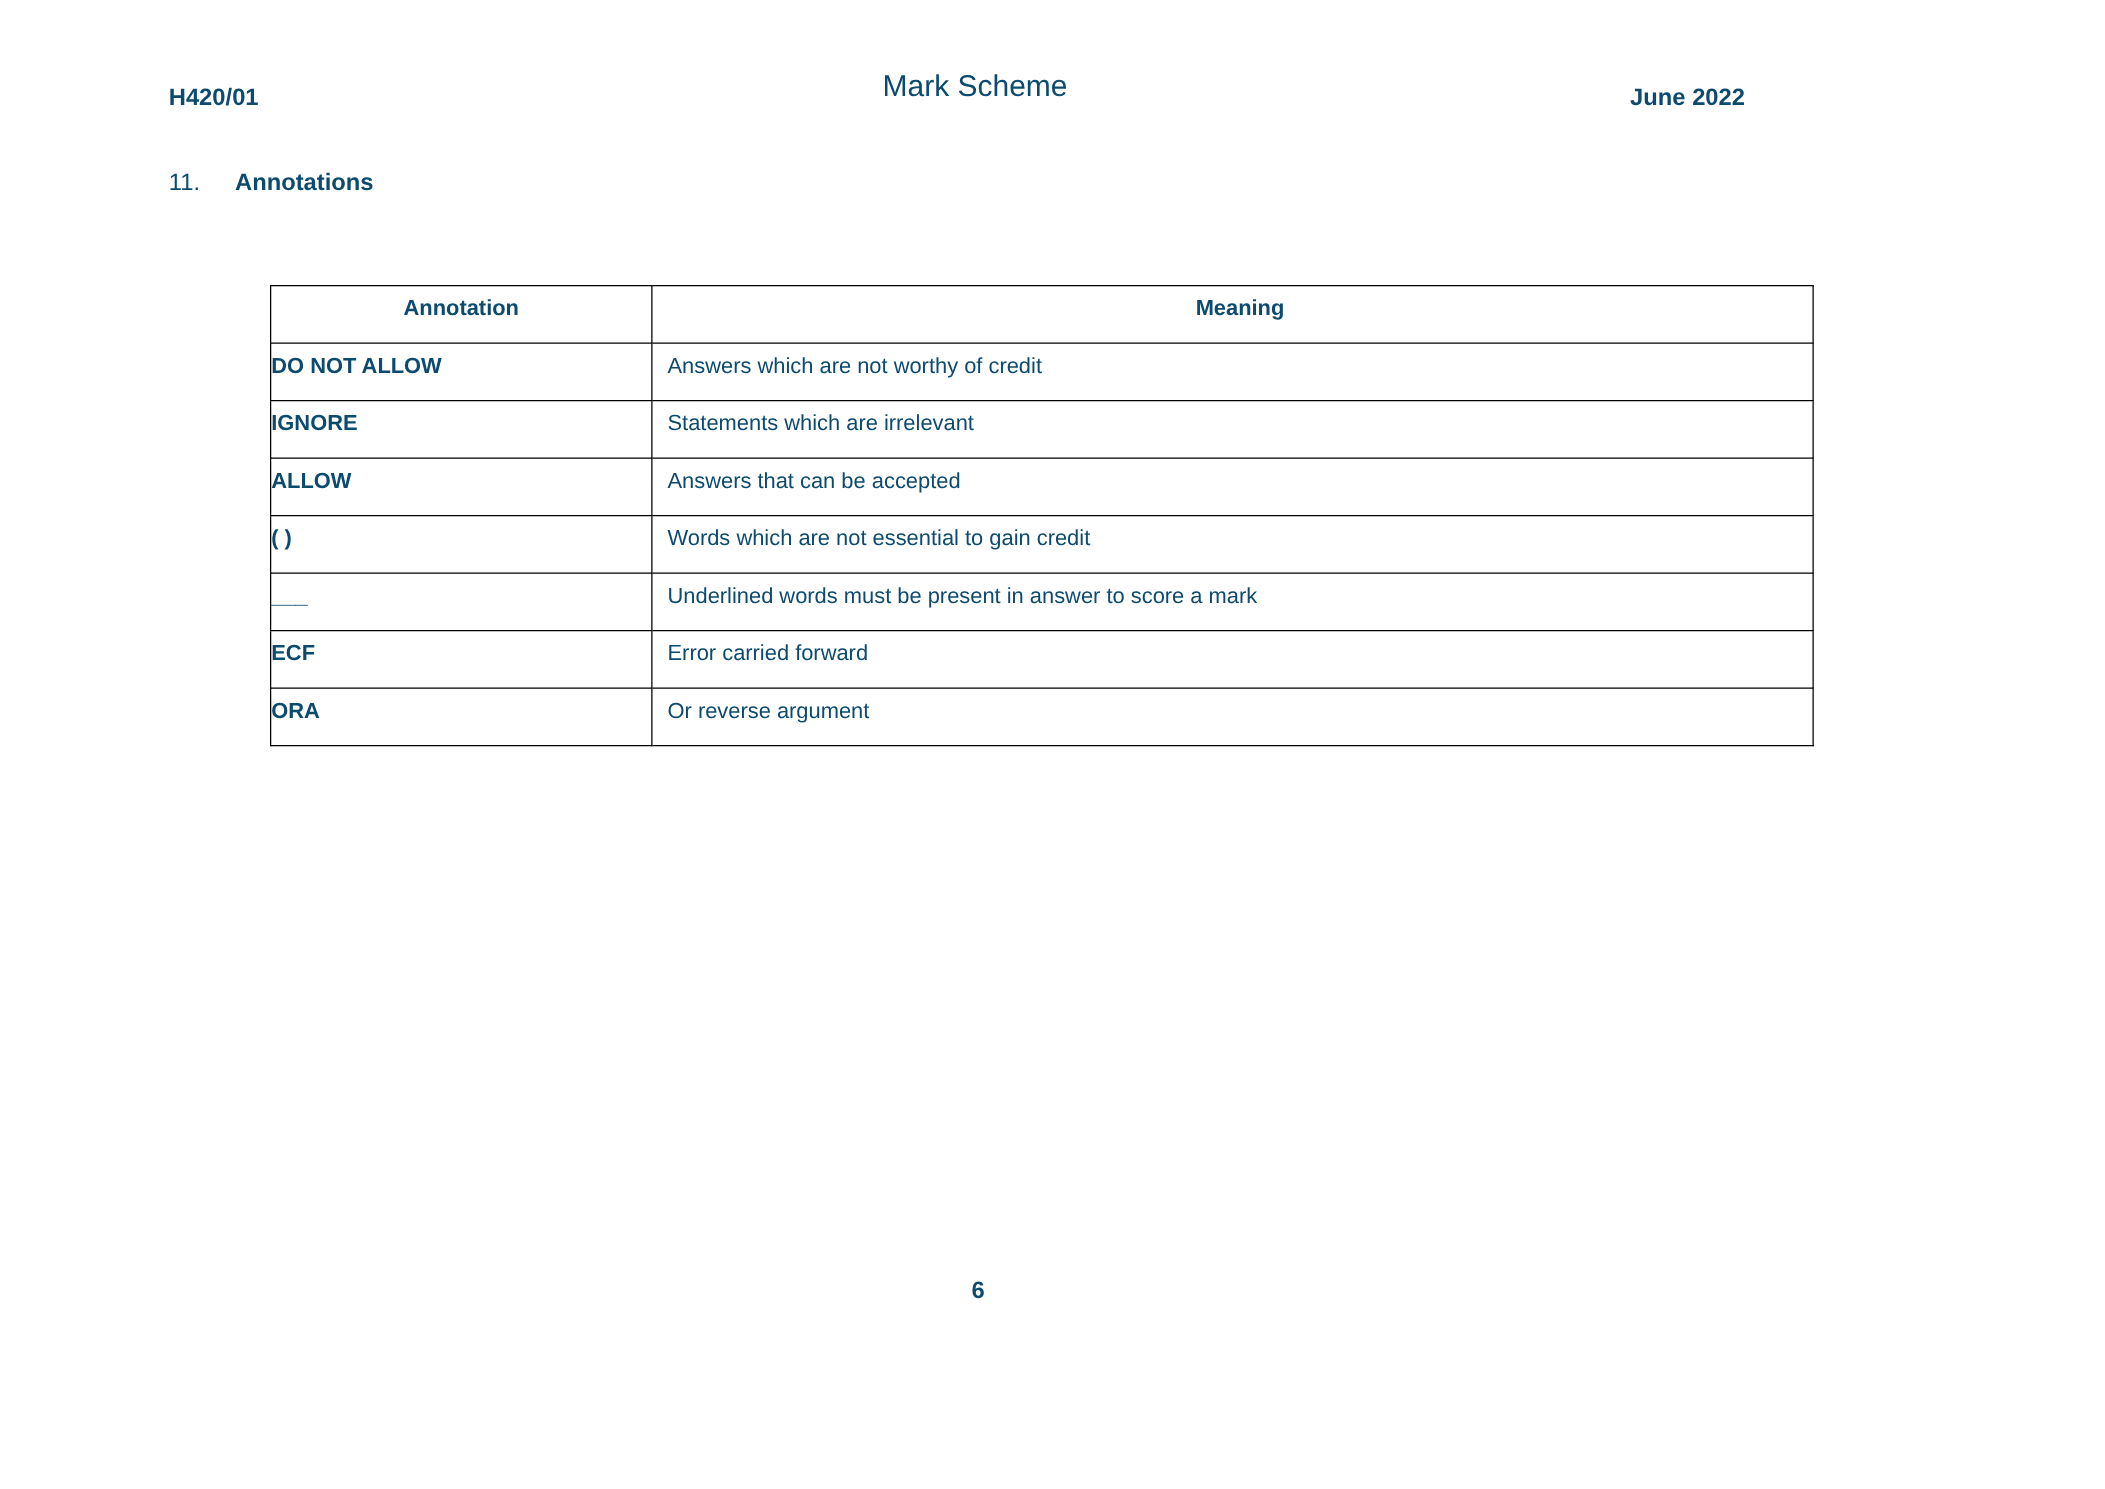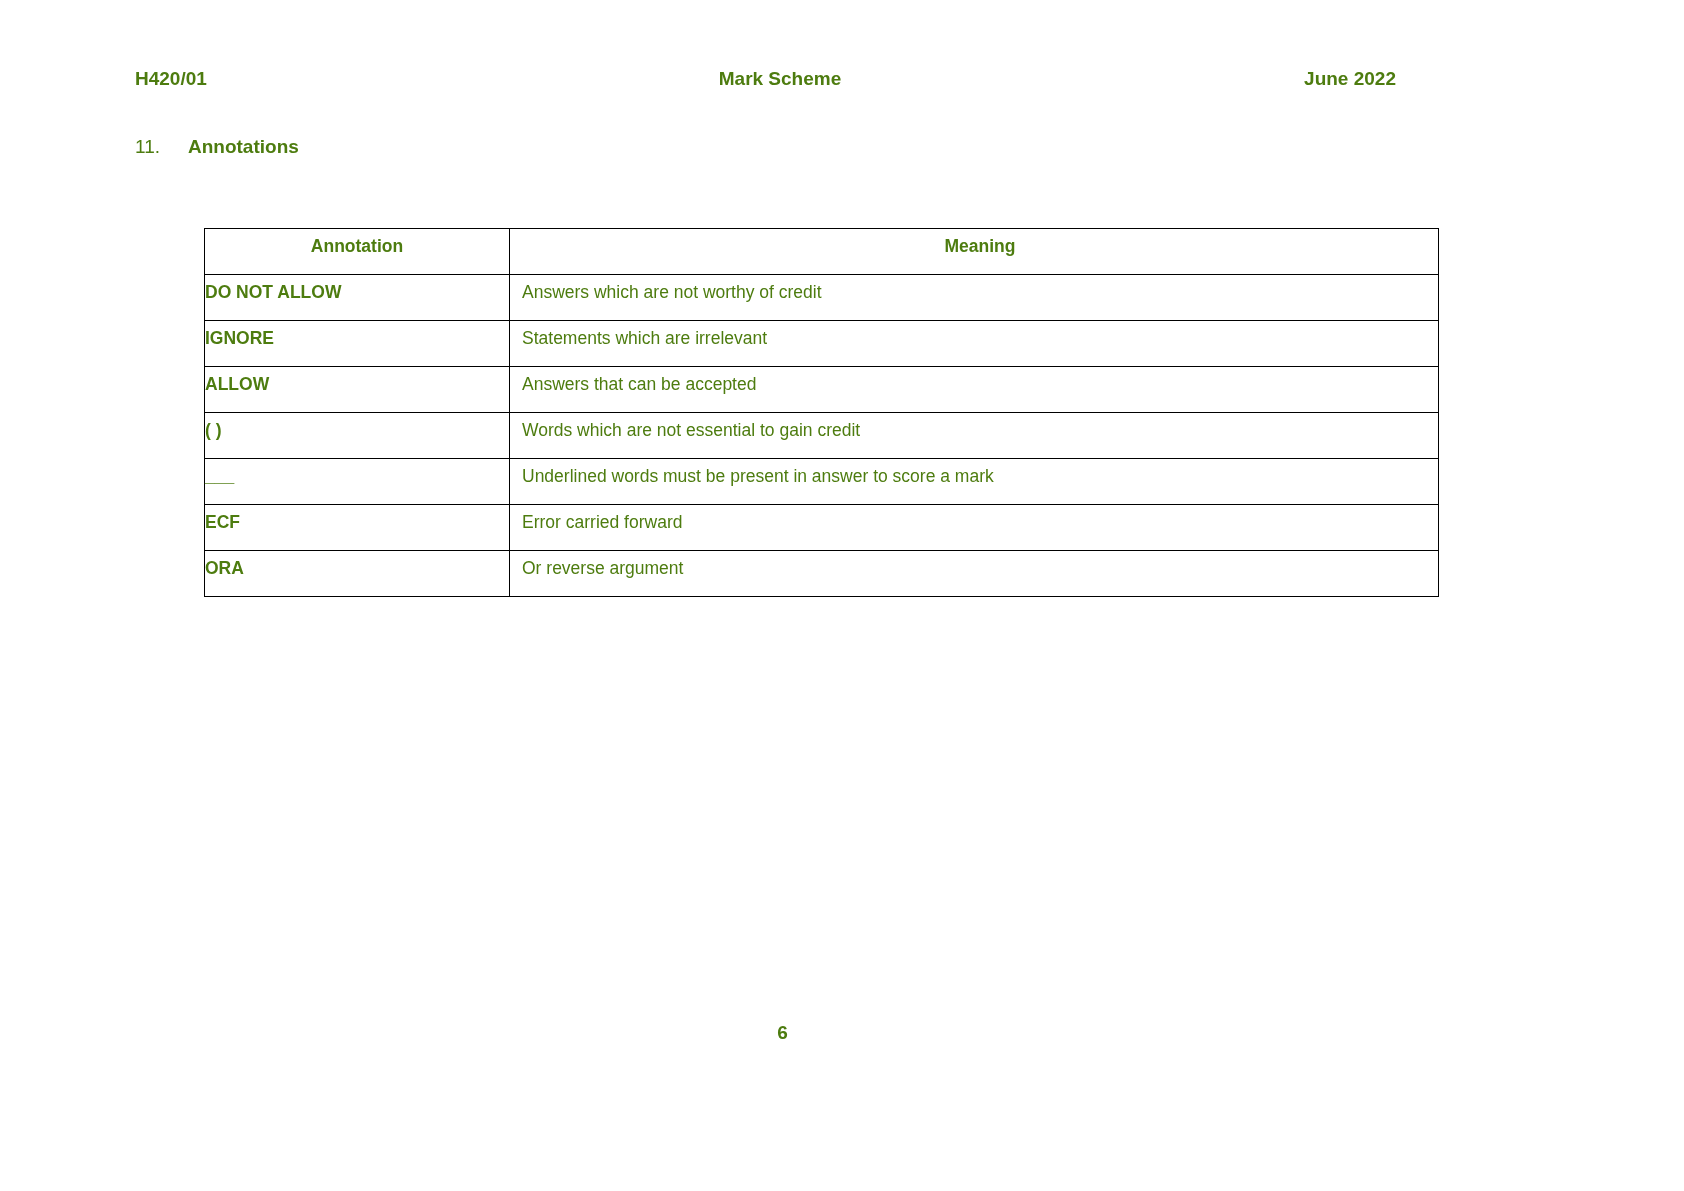"H420/01" .page { color: #4d7c0f -> #0c4a6e }
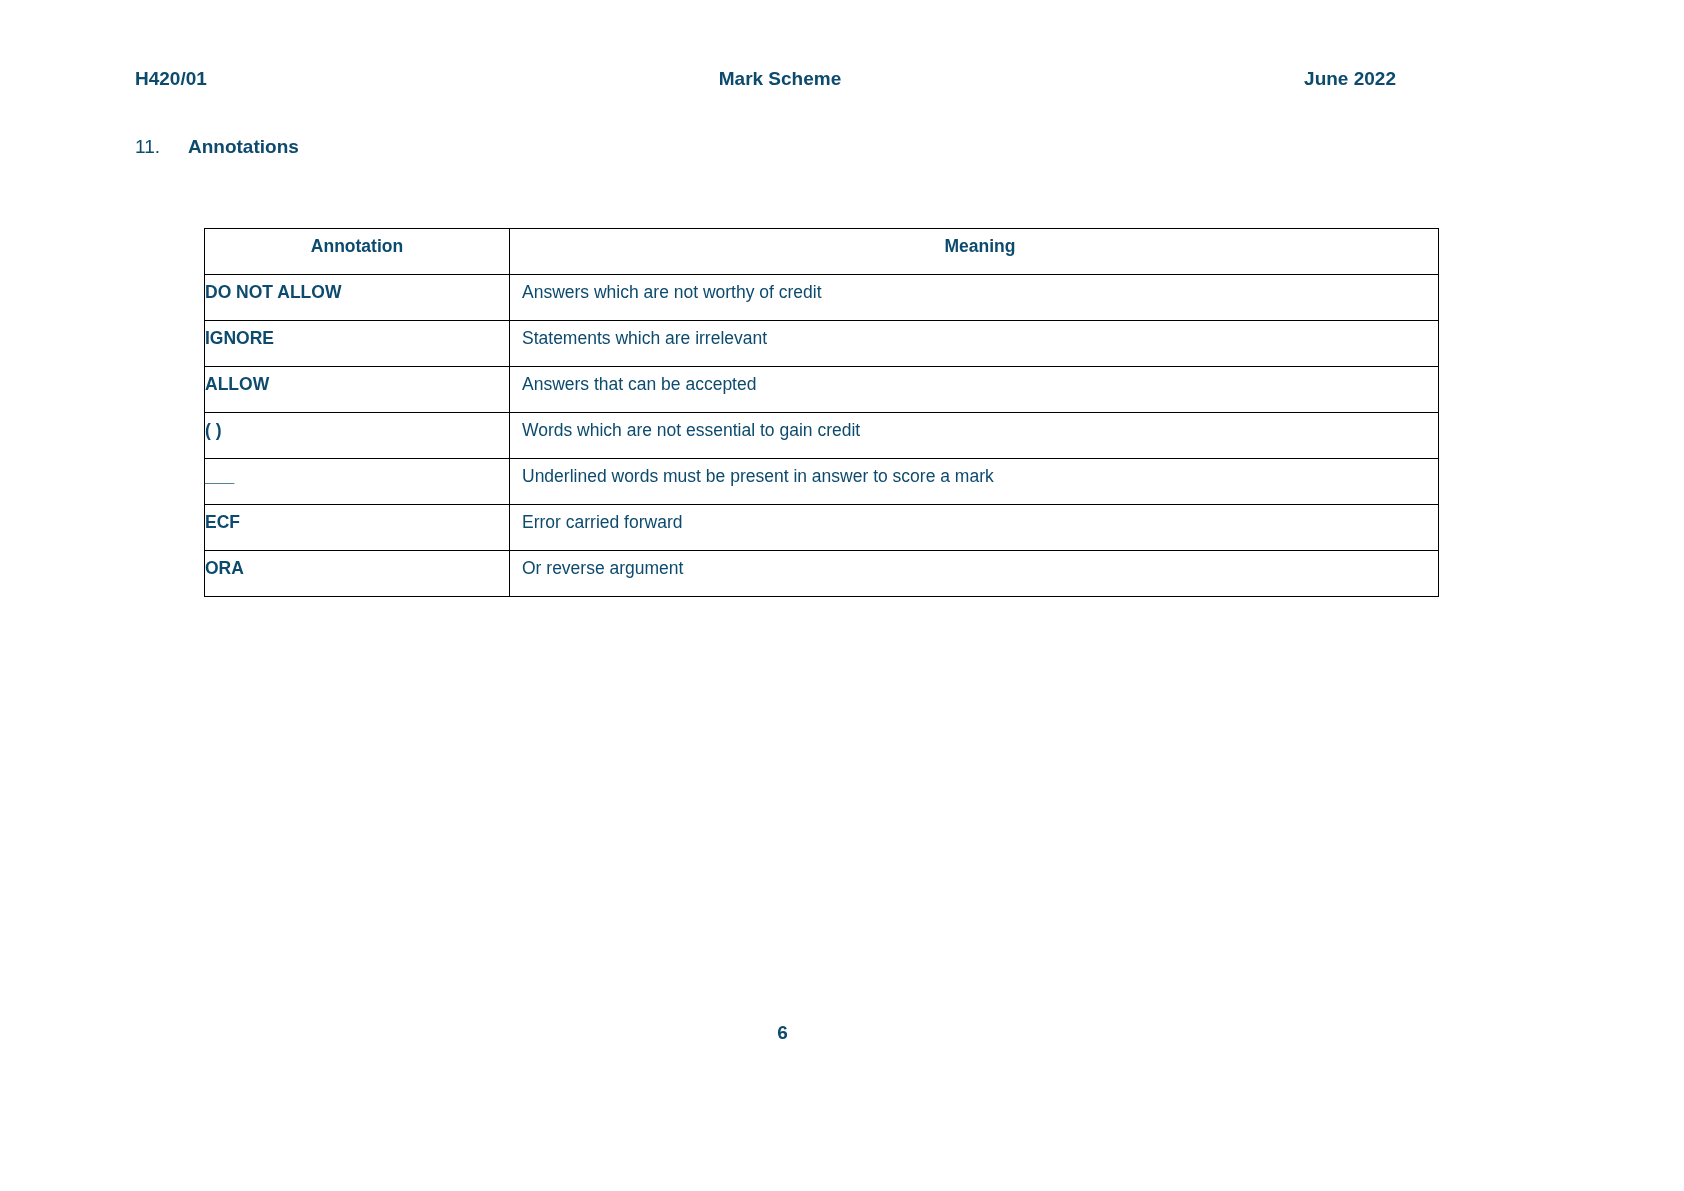"Mark Scheme" .page-header-center { font-size: 19px -> 24px; font-weight: bold -> normal; top: 68px -> 56px }
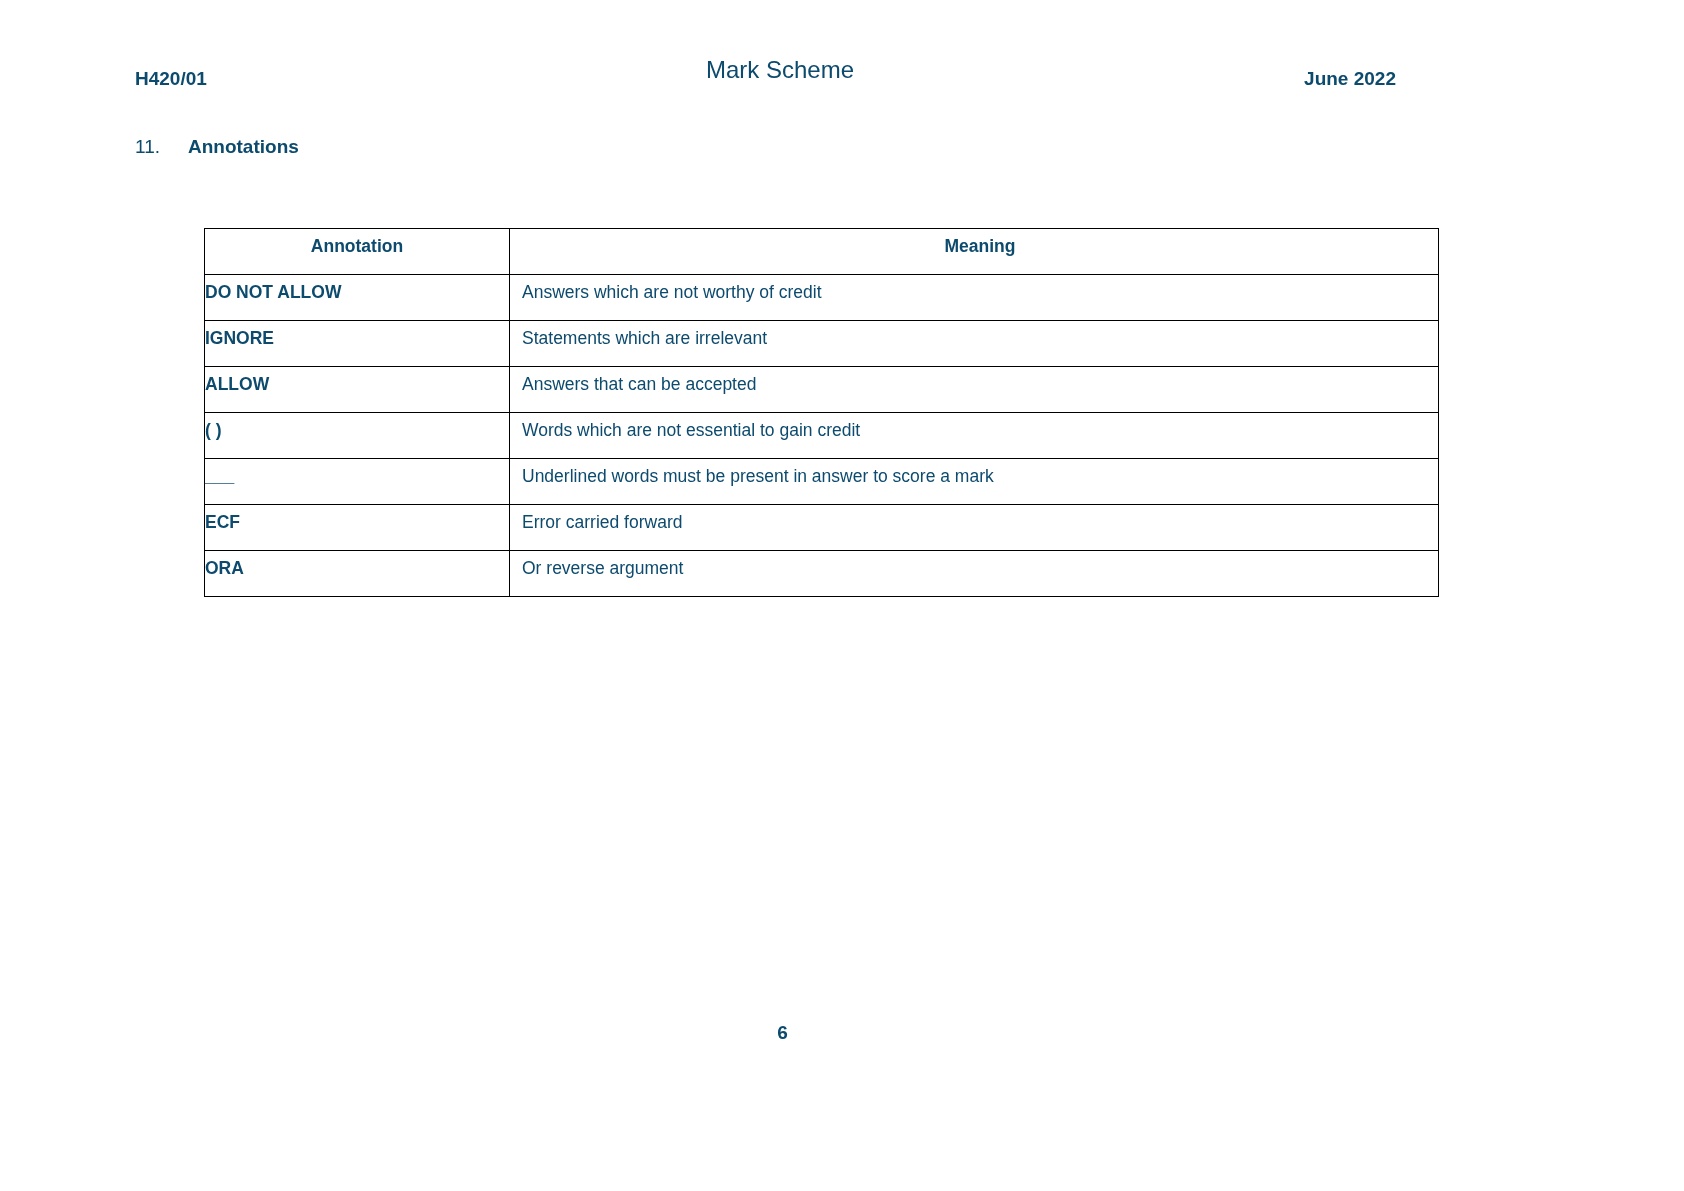"Annotation" table.annotations { left: 204px -> 216px }
